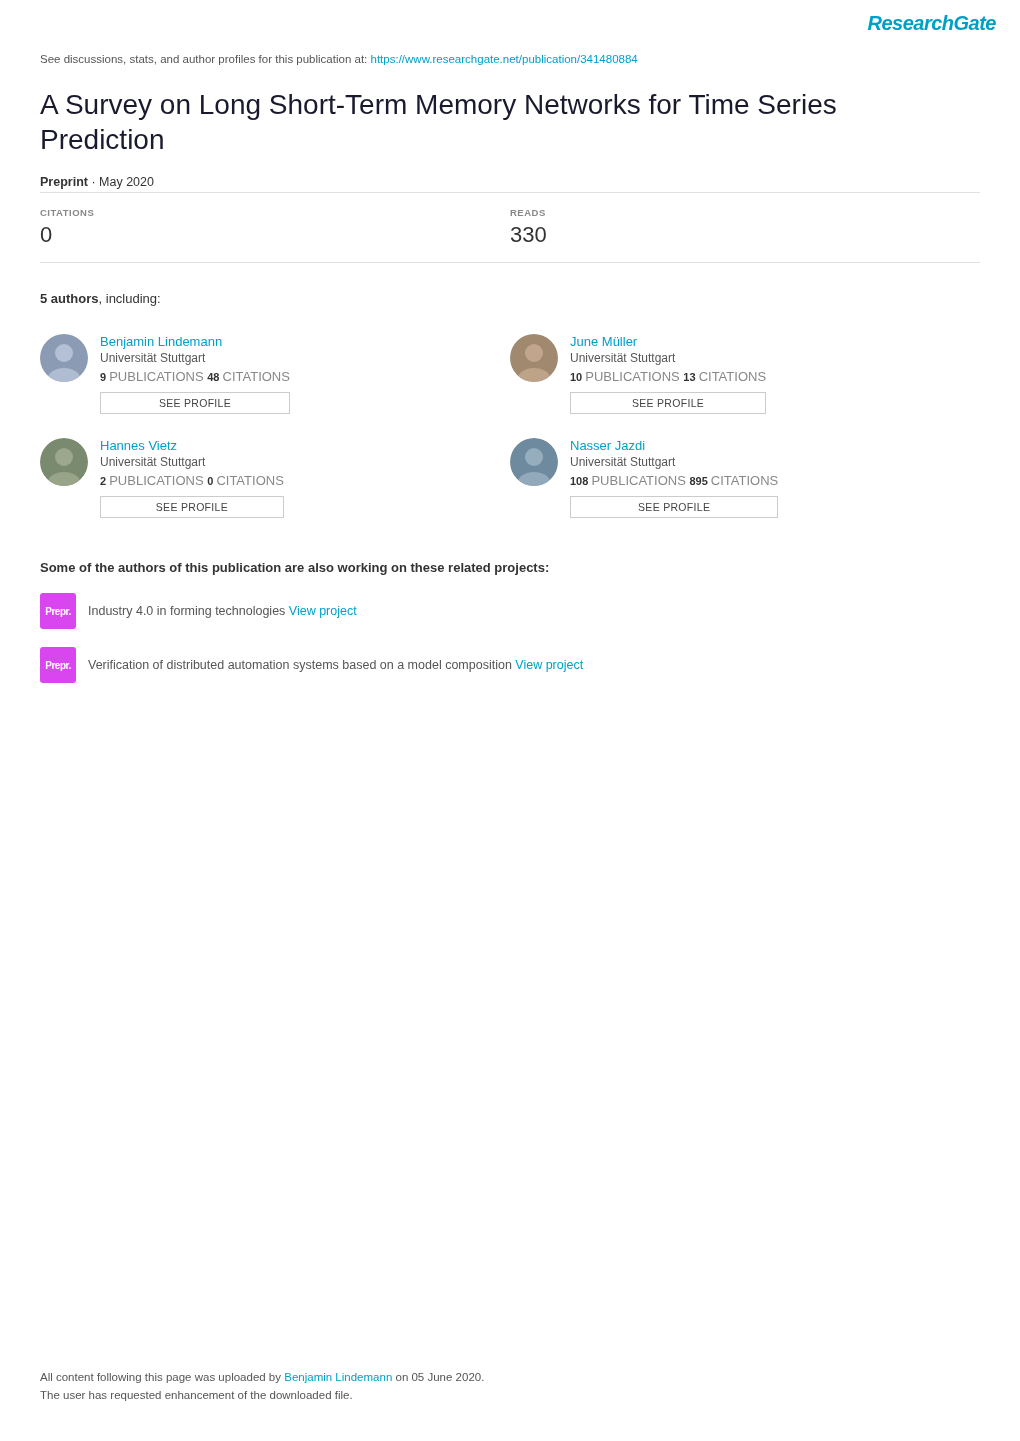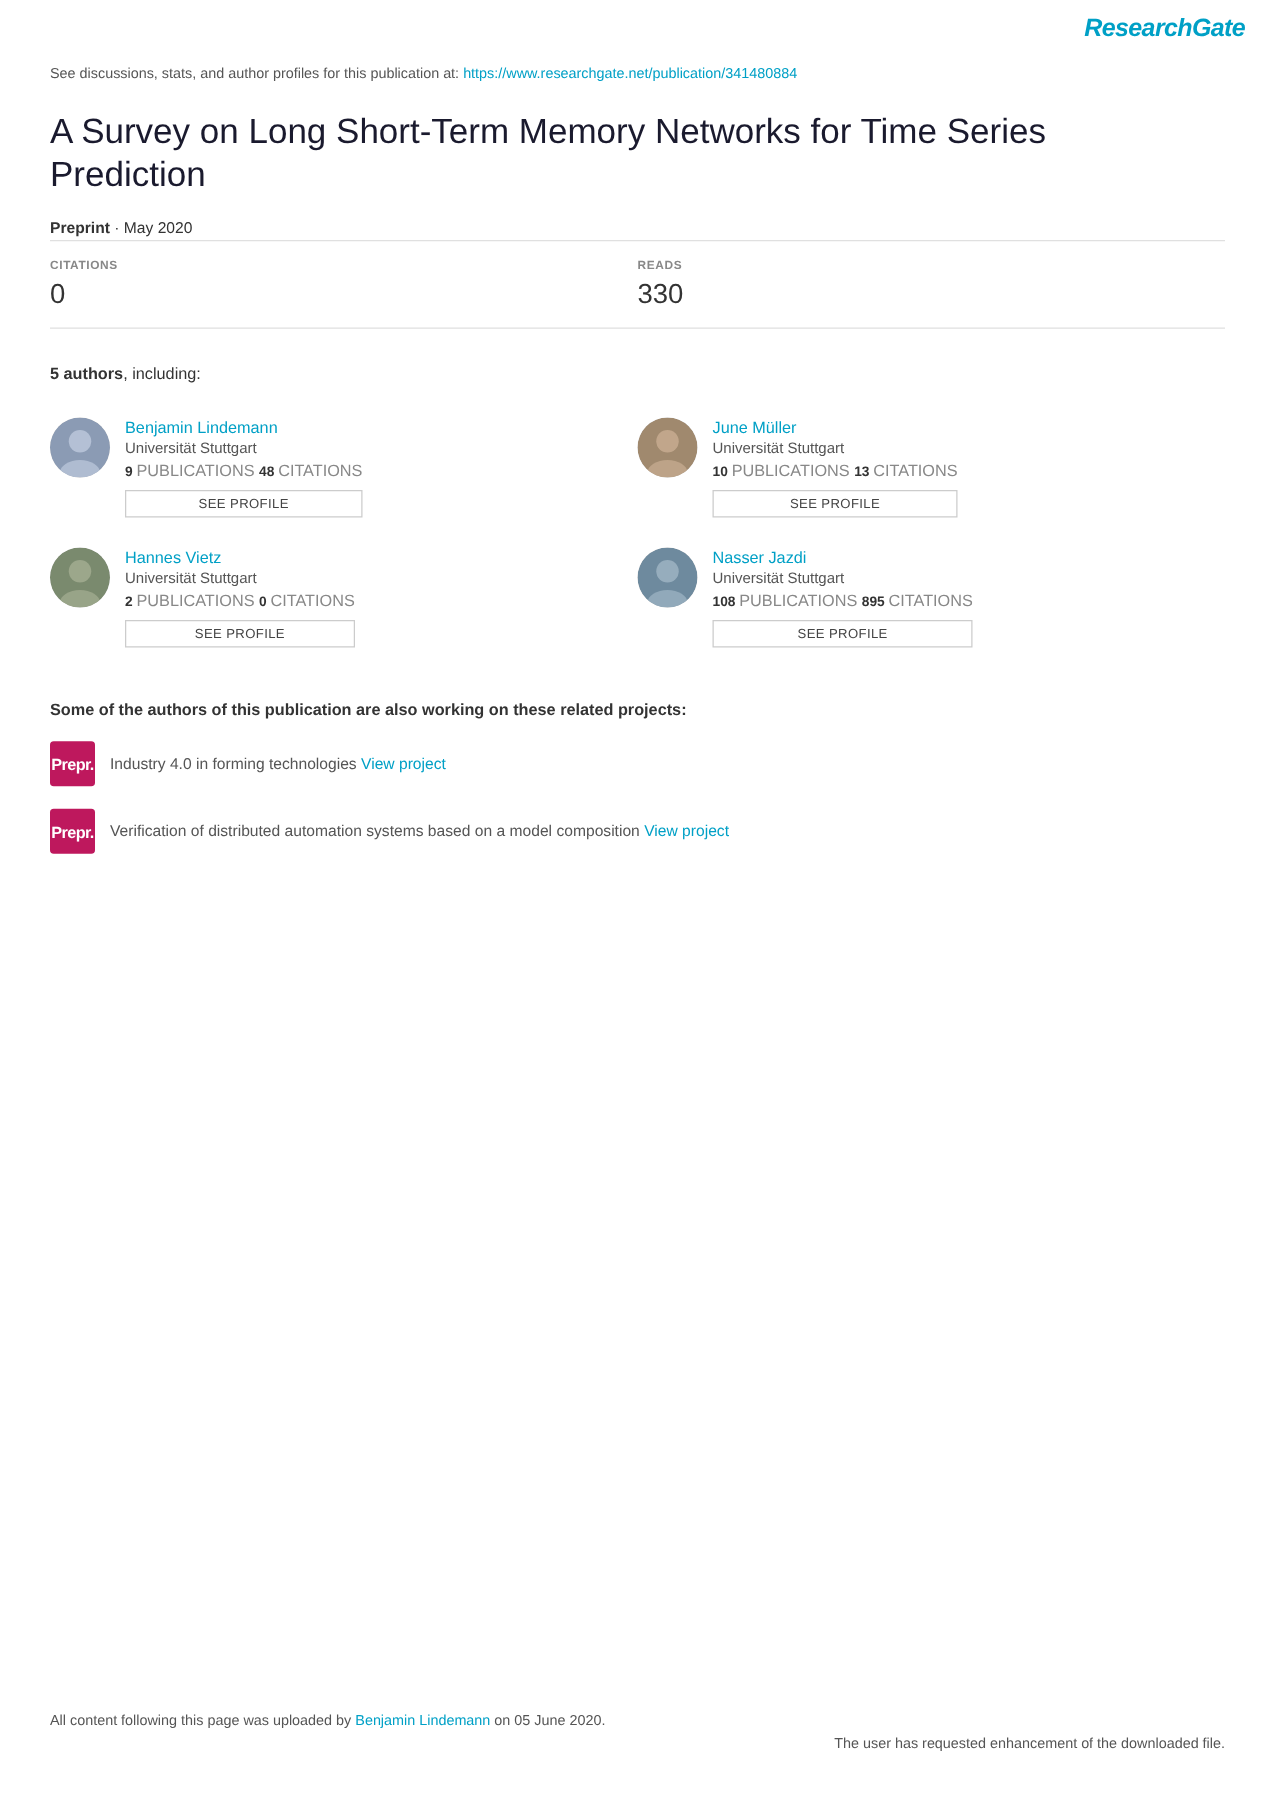"Prepr." .project-icon { background: #be185d -> #d946ef; font-size: 13px -> 10px }
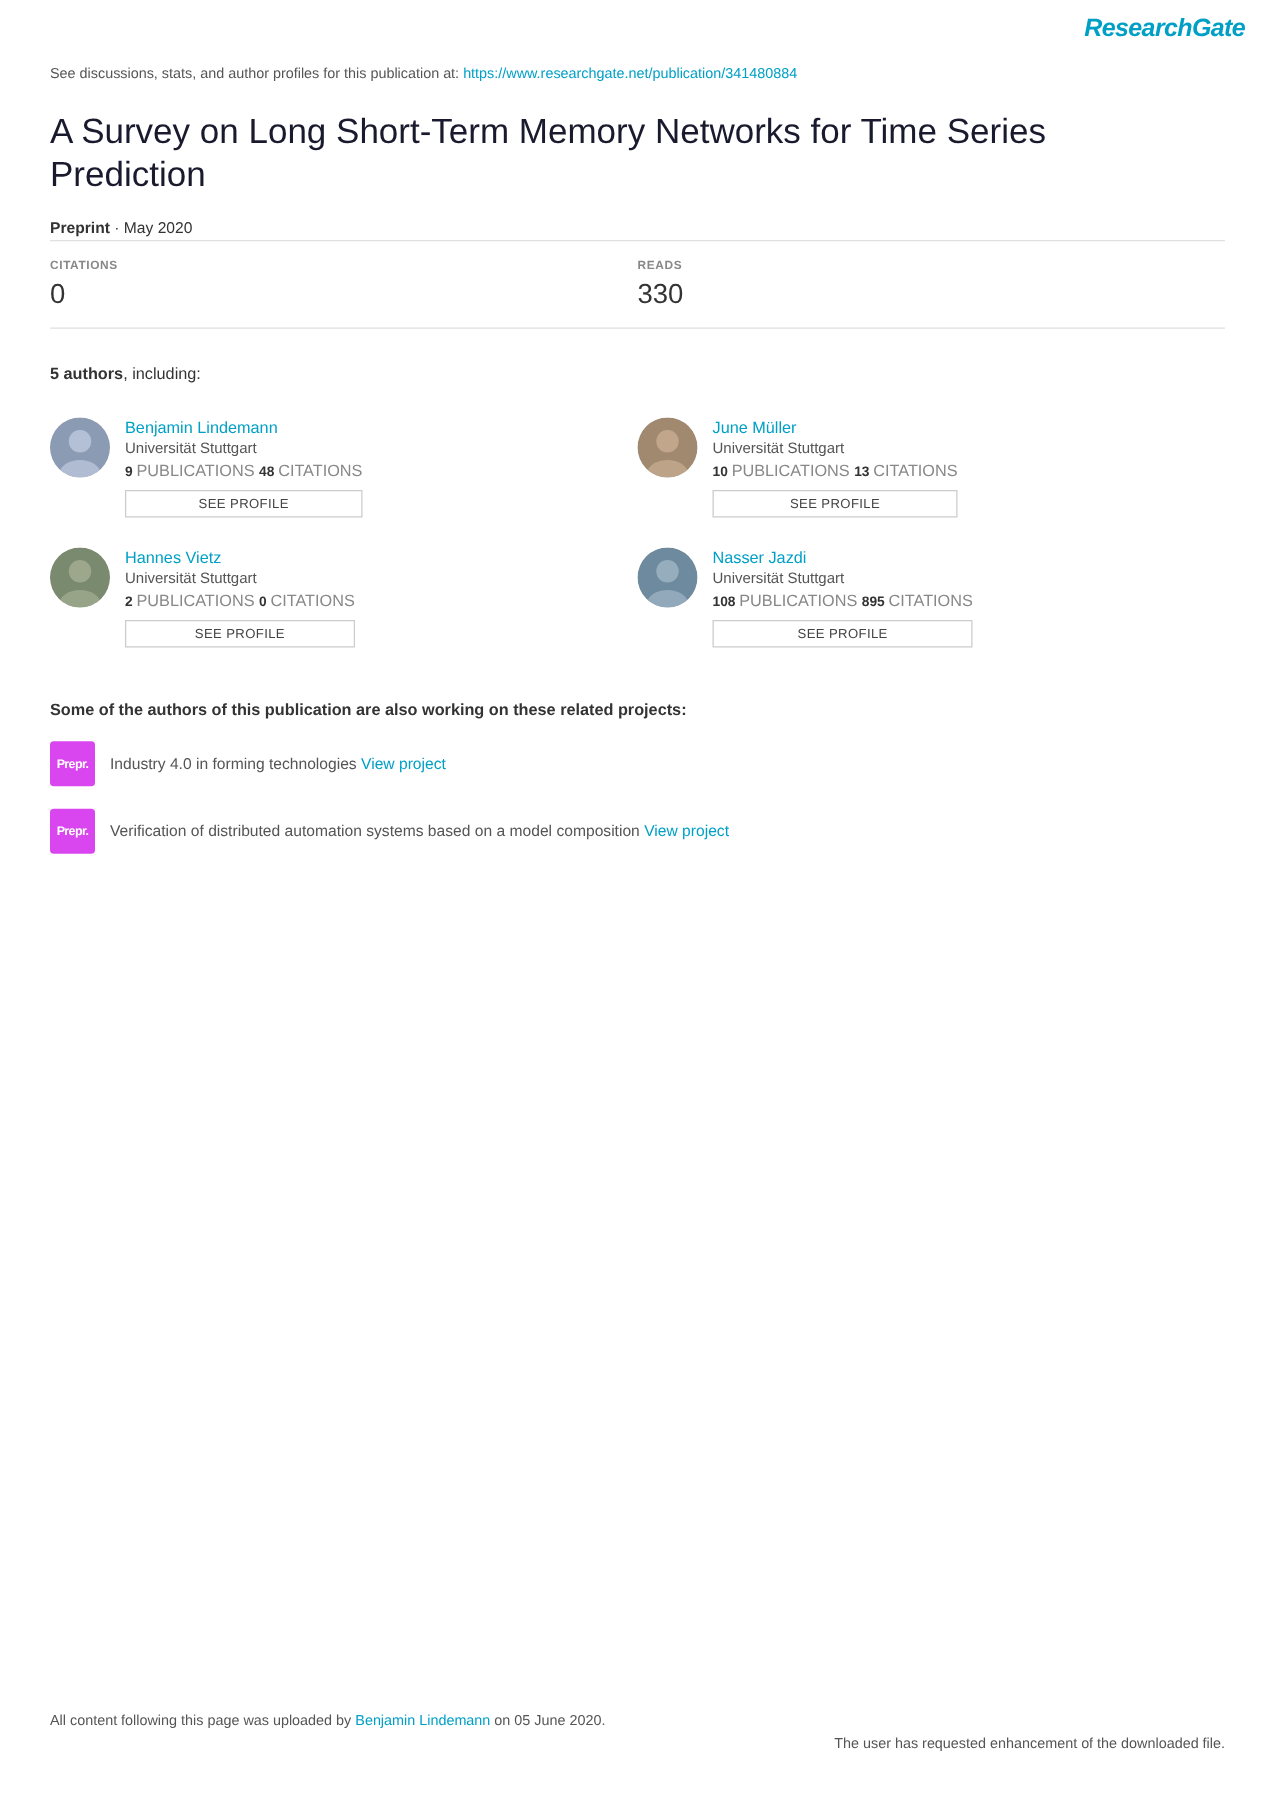"The user has requested enhancement" .footer-note2 { text-align: right -> none }
